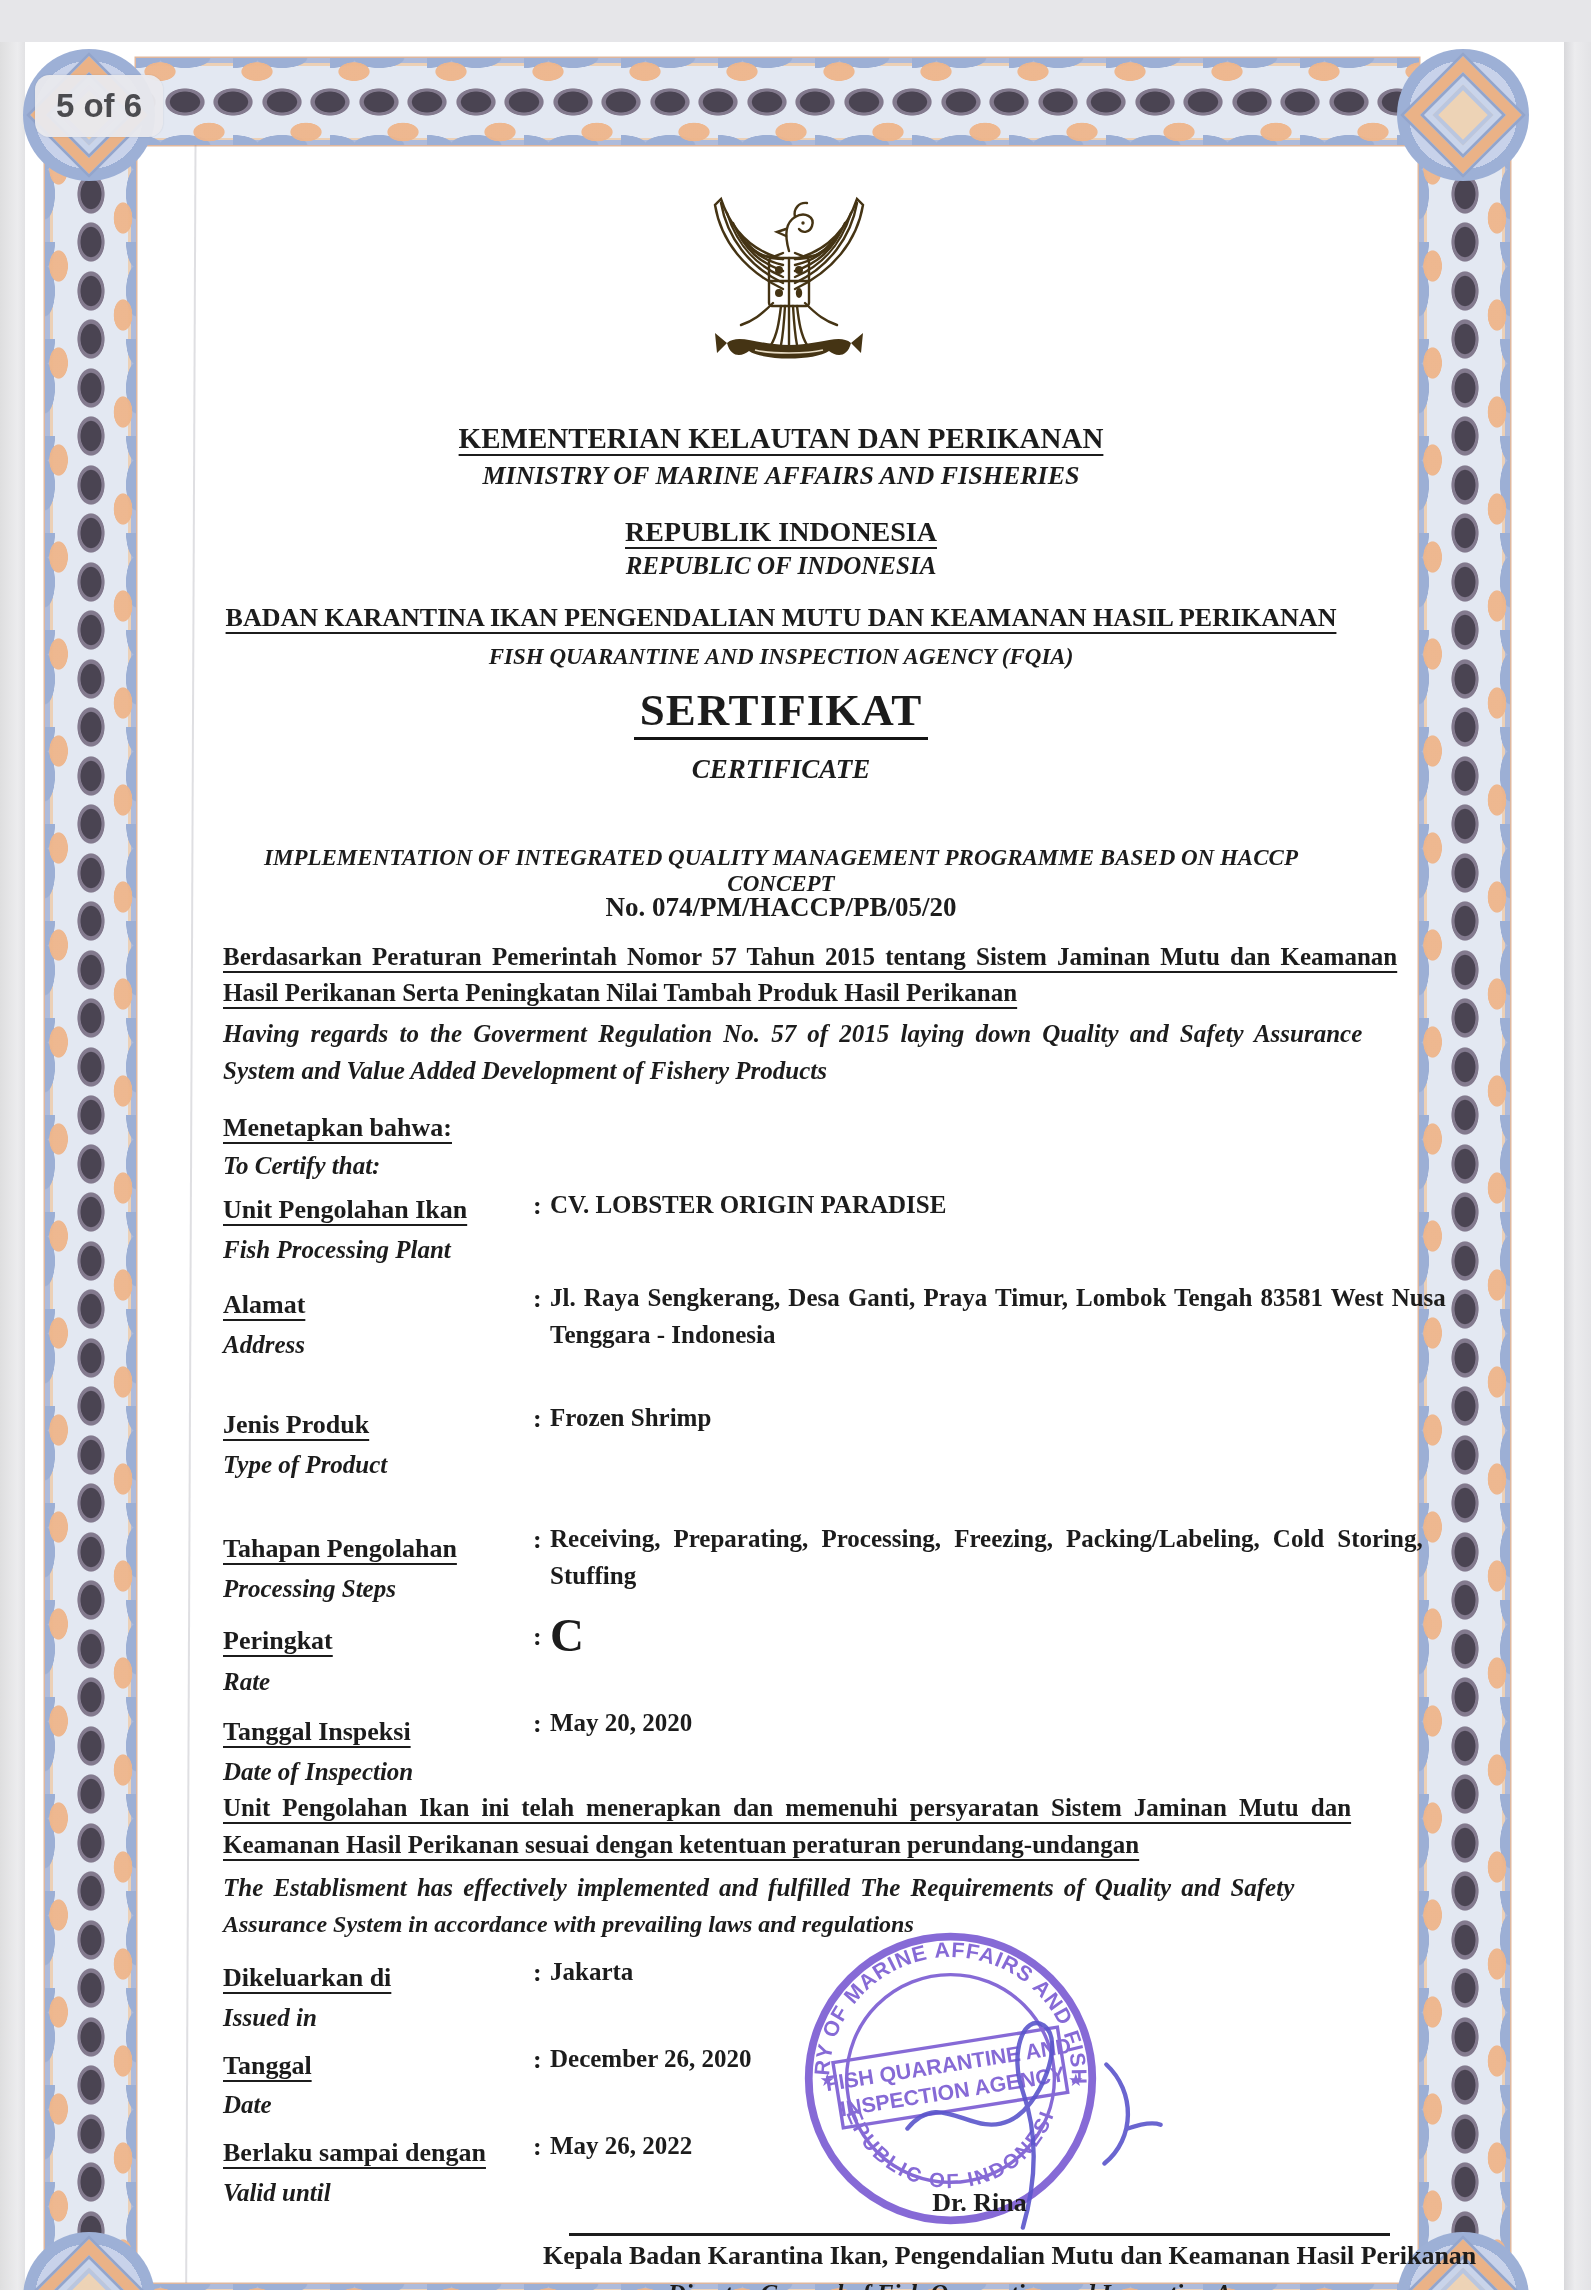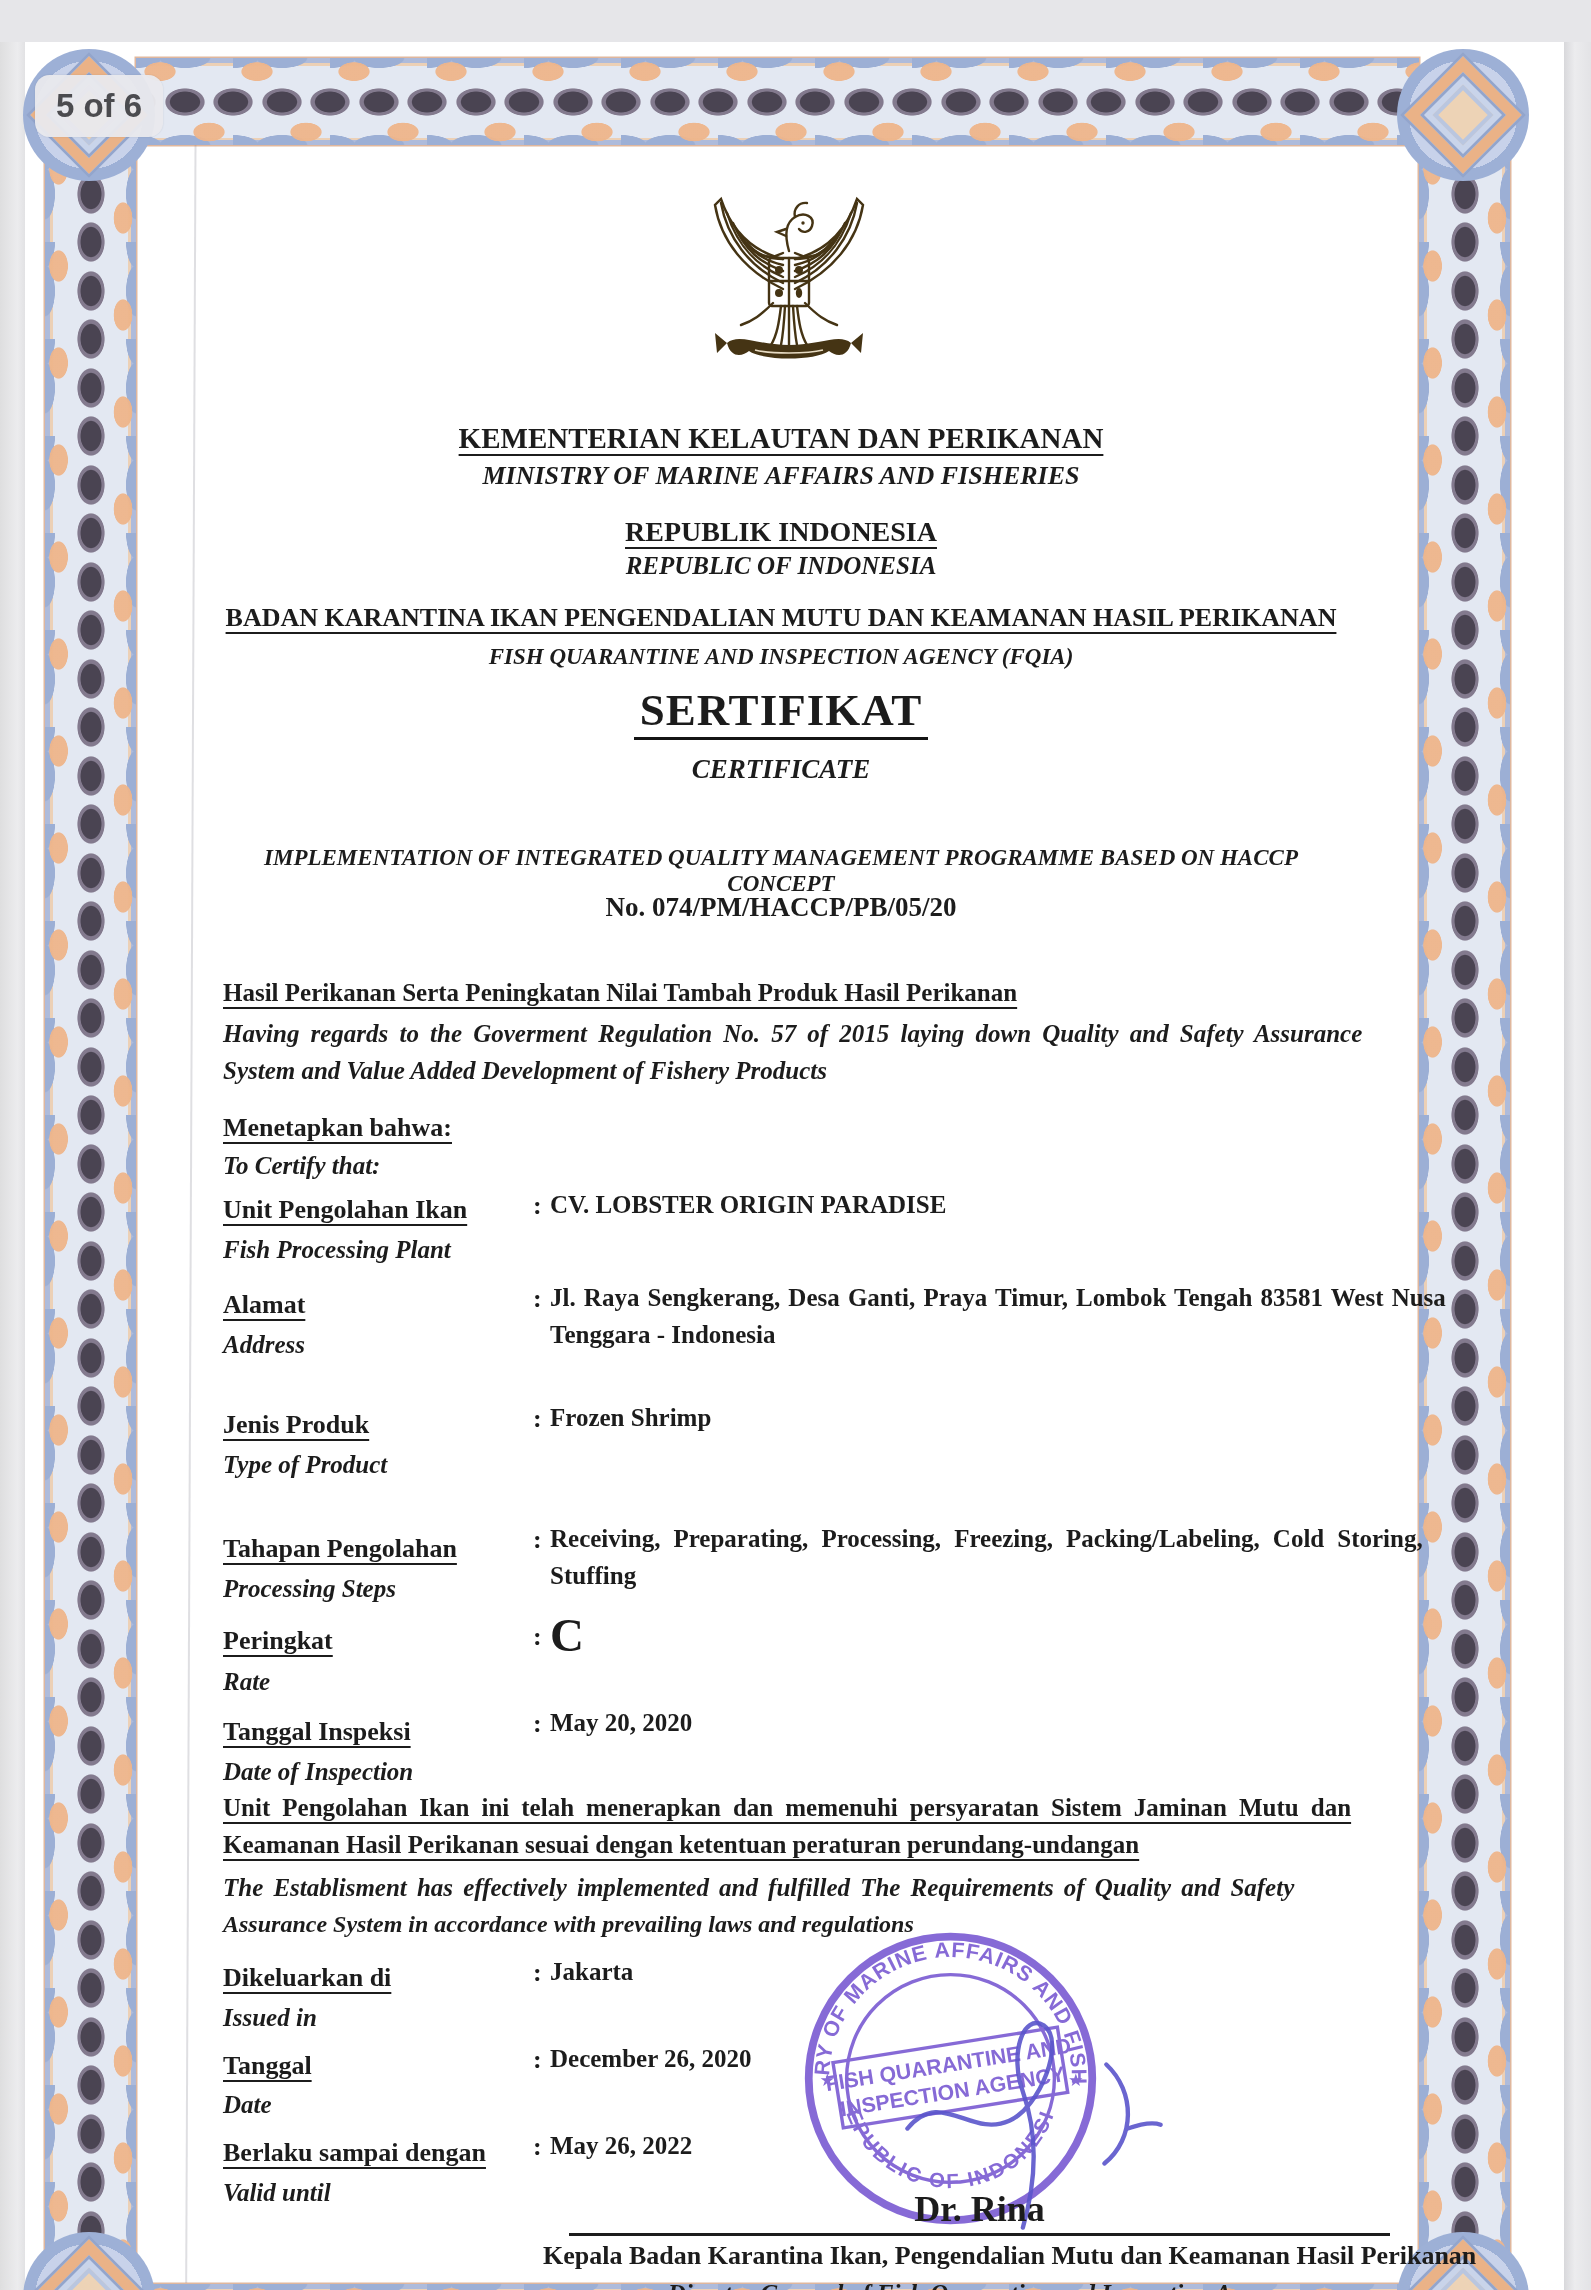"Berdasarkan Peraturan Pemerintah Nomor" div.abs { html: none -> <div>Berdasarkan Peraturan Pemerintah Nomor 57 Tahun 2015 tentang Sistem Jaminan Mutu dan Keamanan</div> }
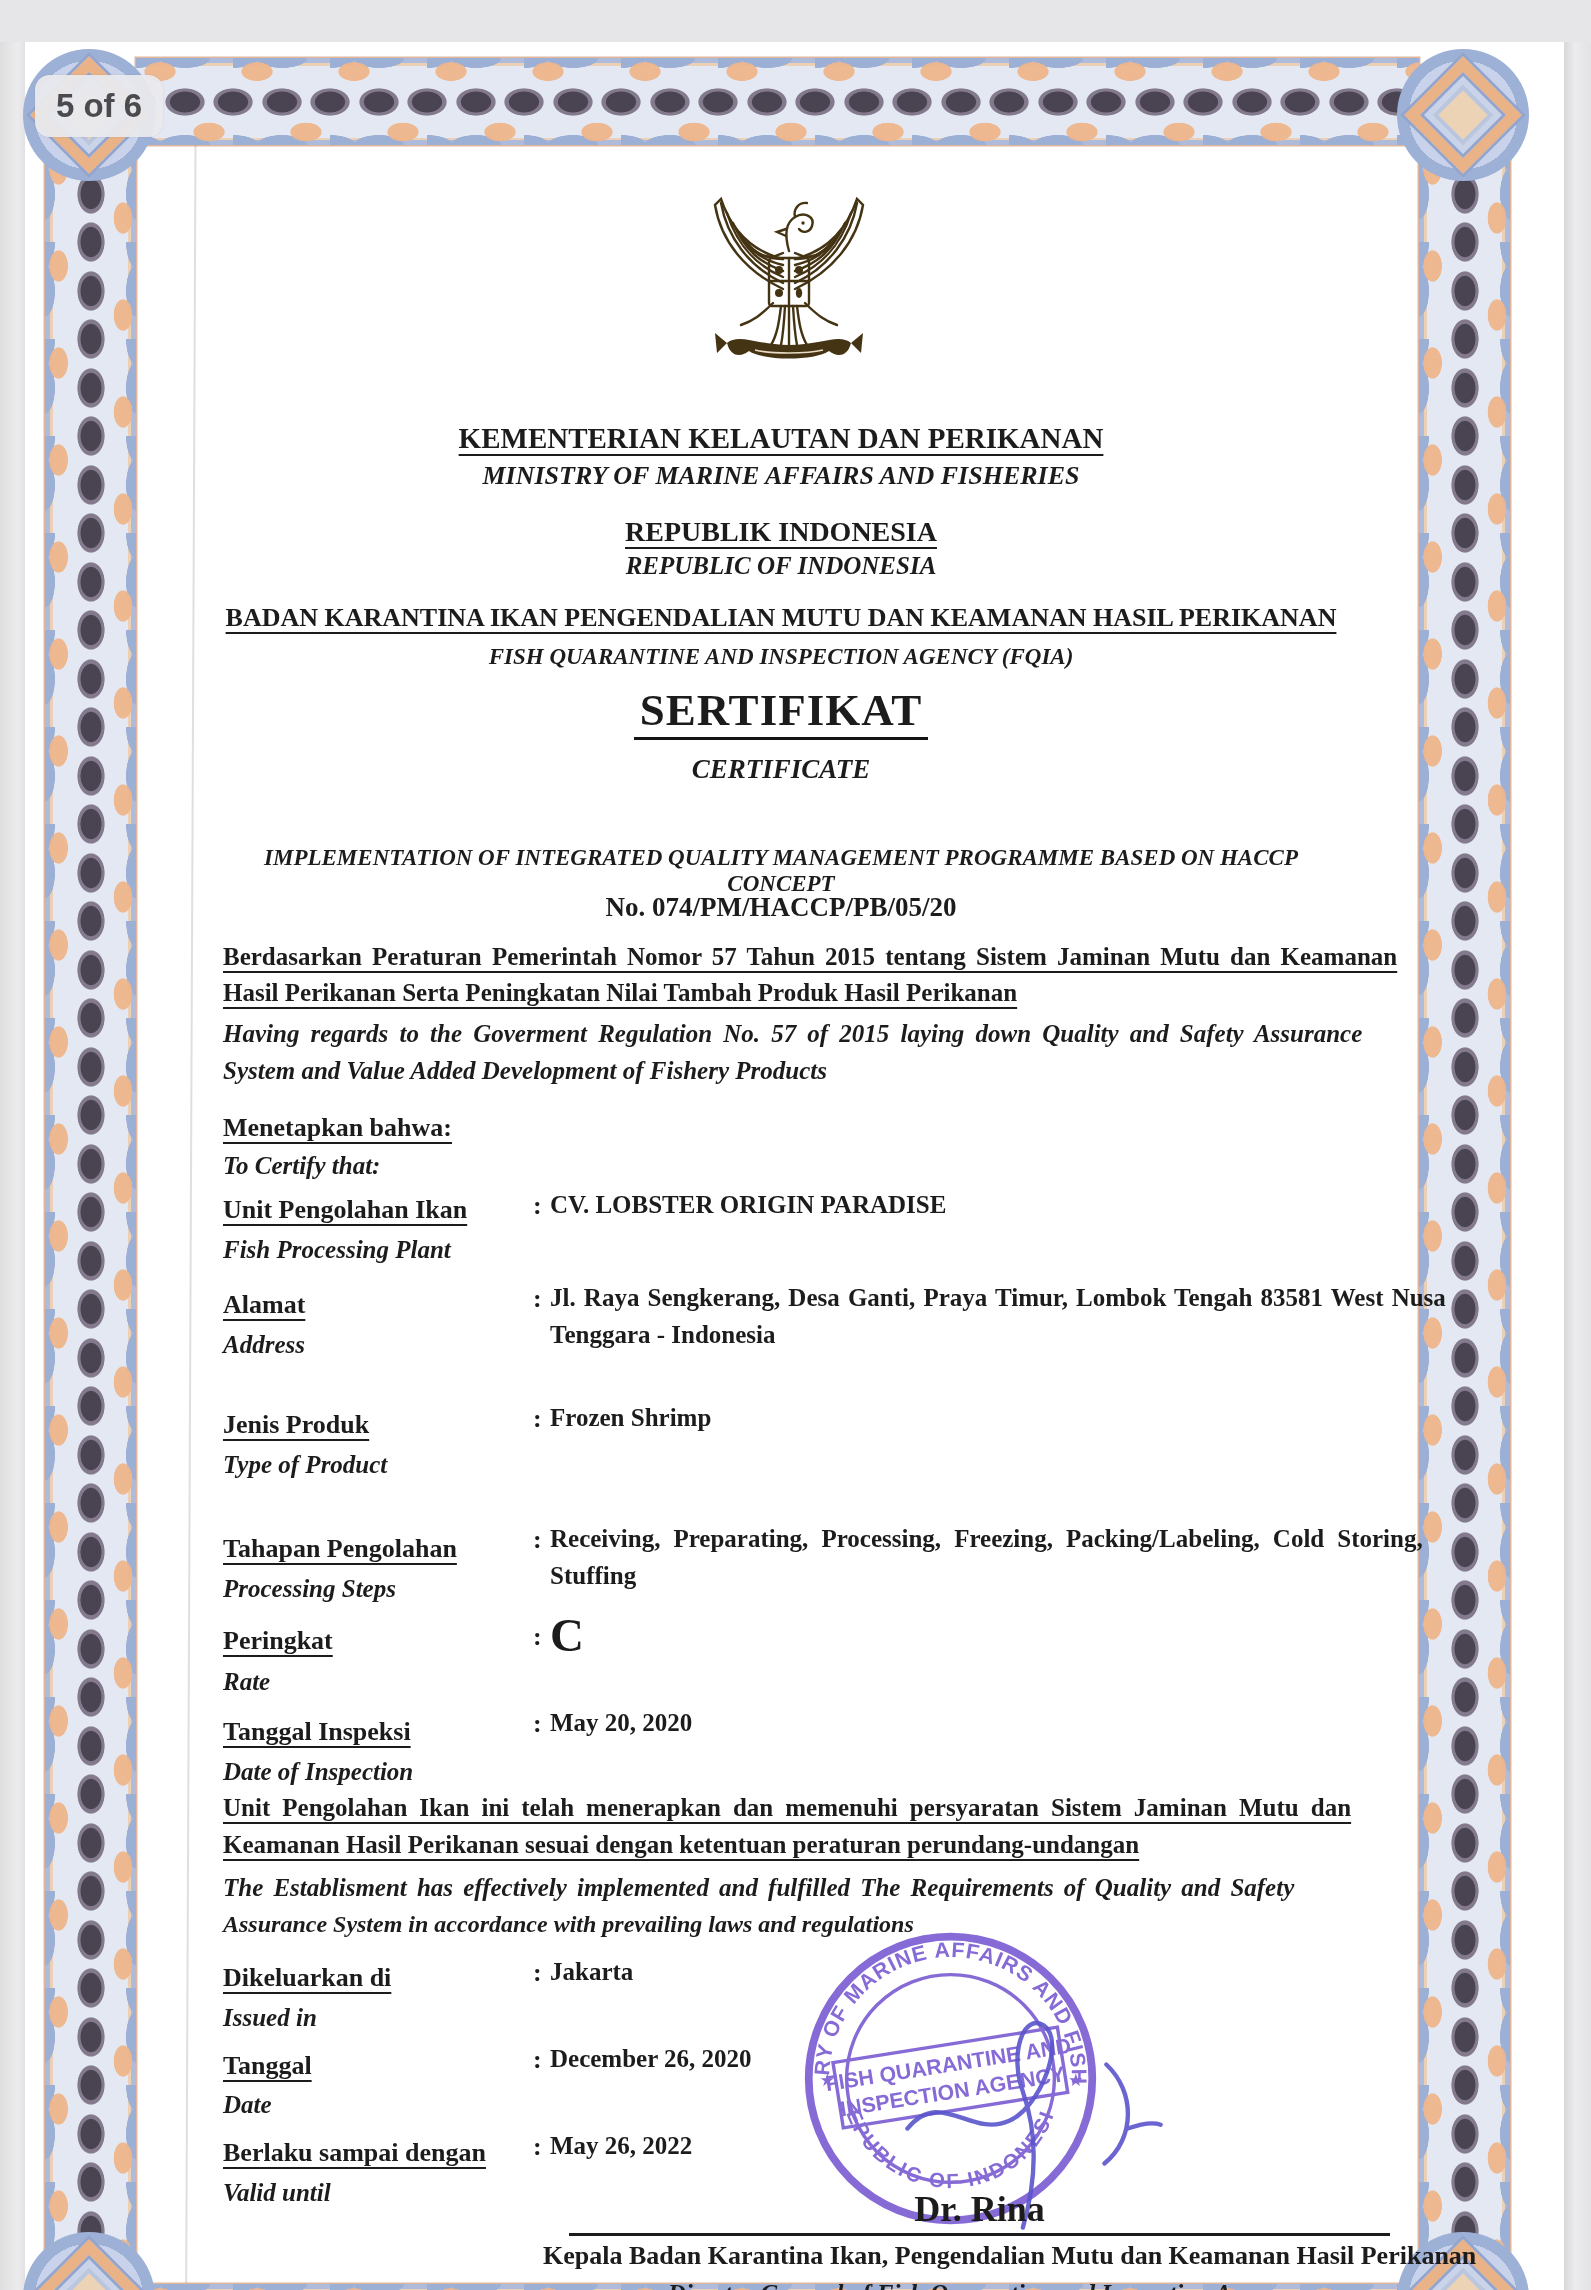"Dr. Rina" div.abs { font-size: 36px -> 26px }
